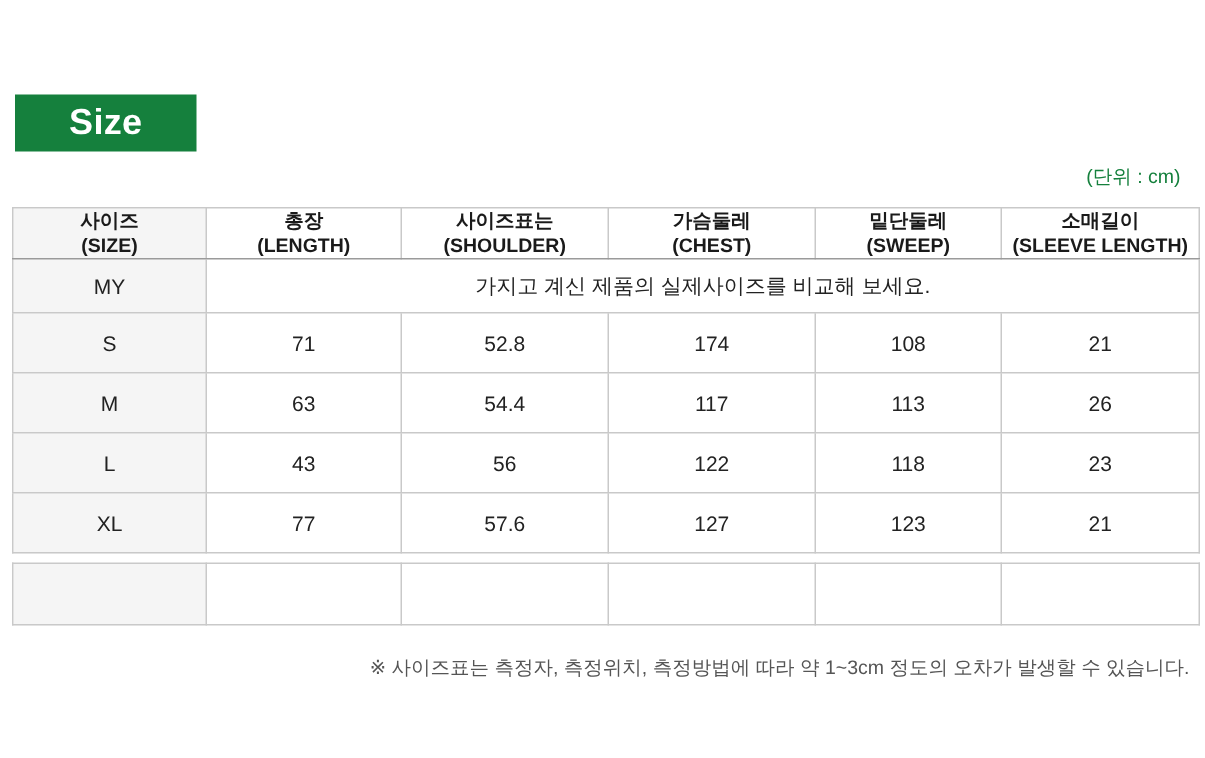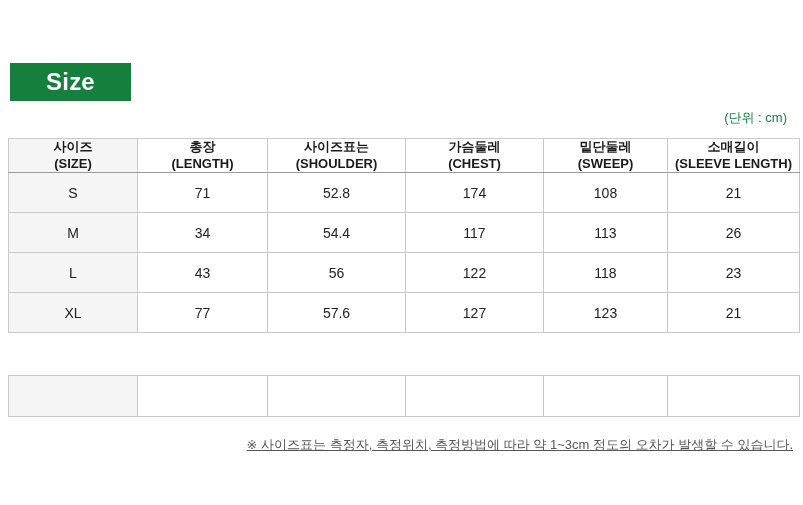"MY" tr.my-row { html: none -> <tr> <td>MY</td> <td>가지고 계신 제품의 실제사이즈를 비교해 보세요.</td> </tr> }
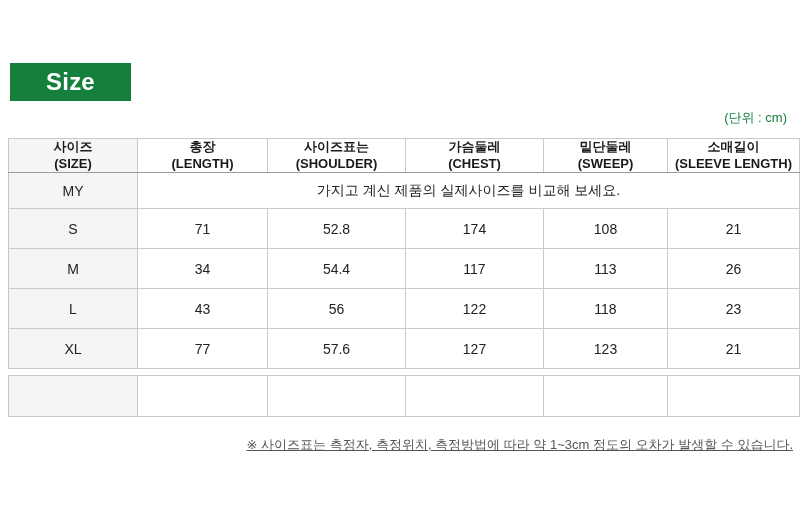"34" td { text: 34 -> 63 }
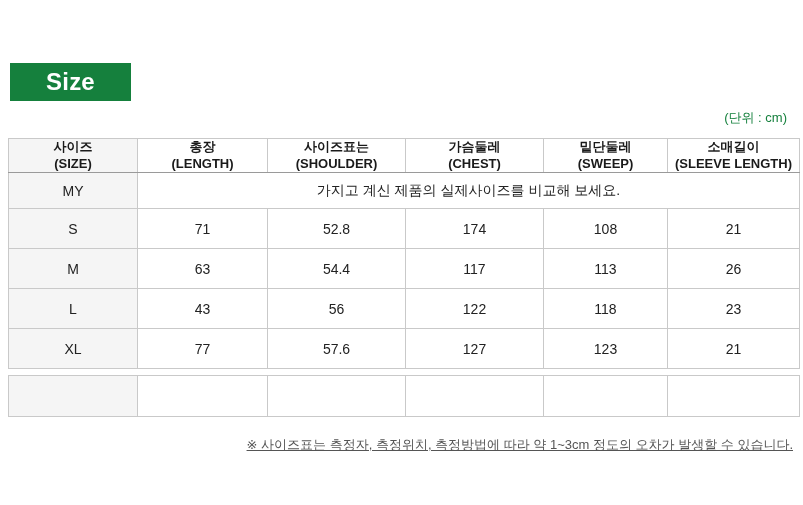"※ 사이즈표는 측정자, 측정위치, 측정방법에" .footnote { text-decoration: underline -> none }
